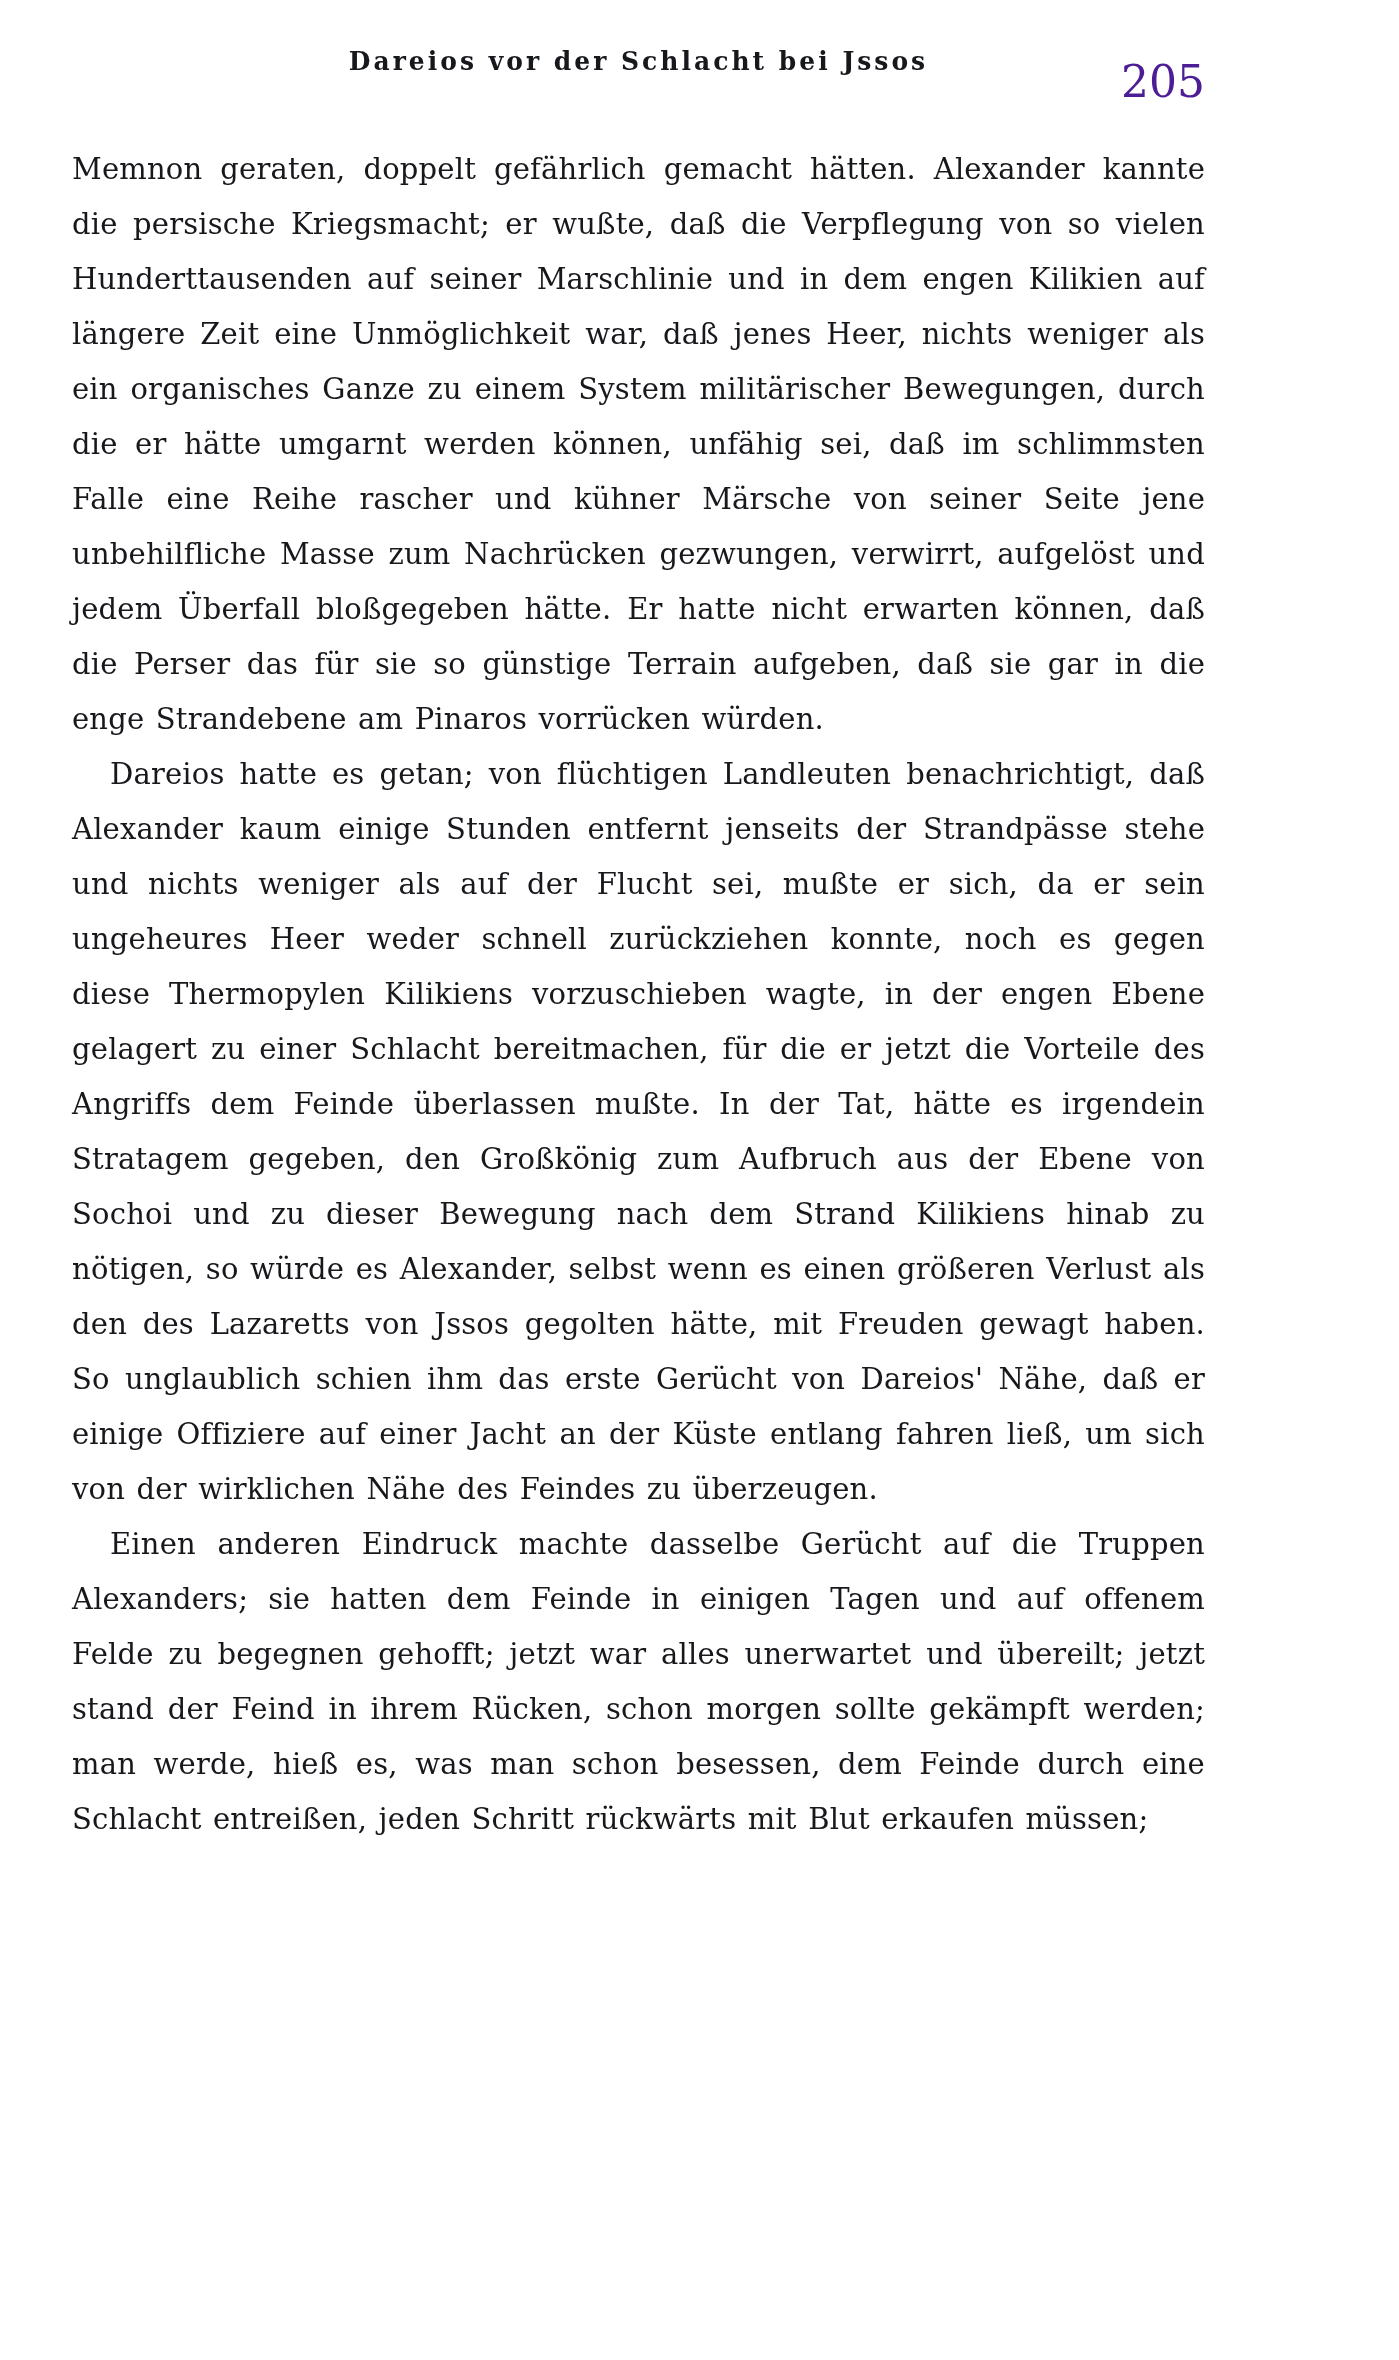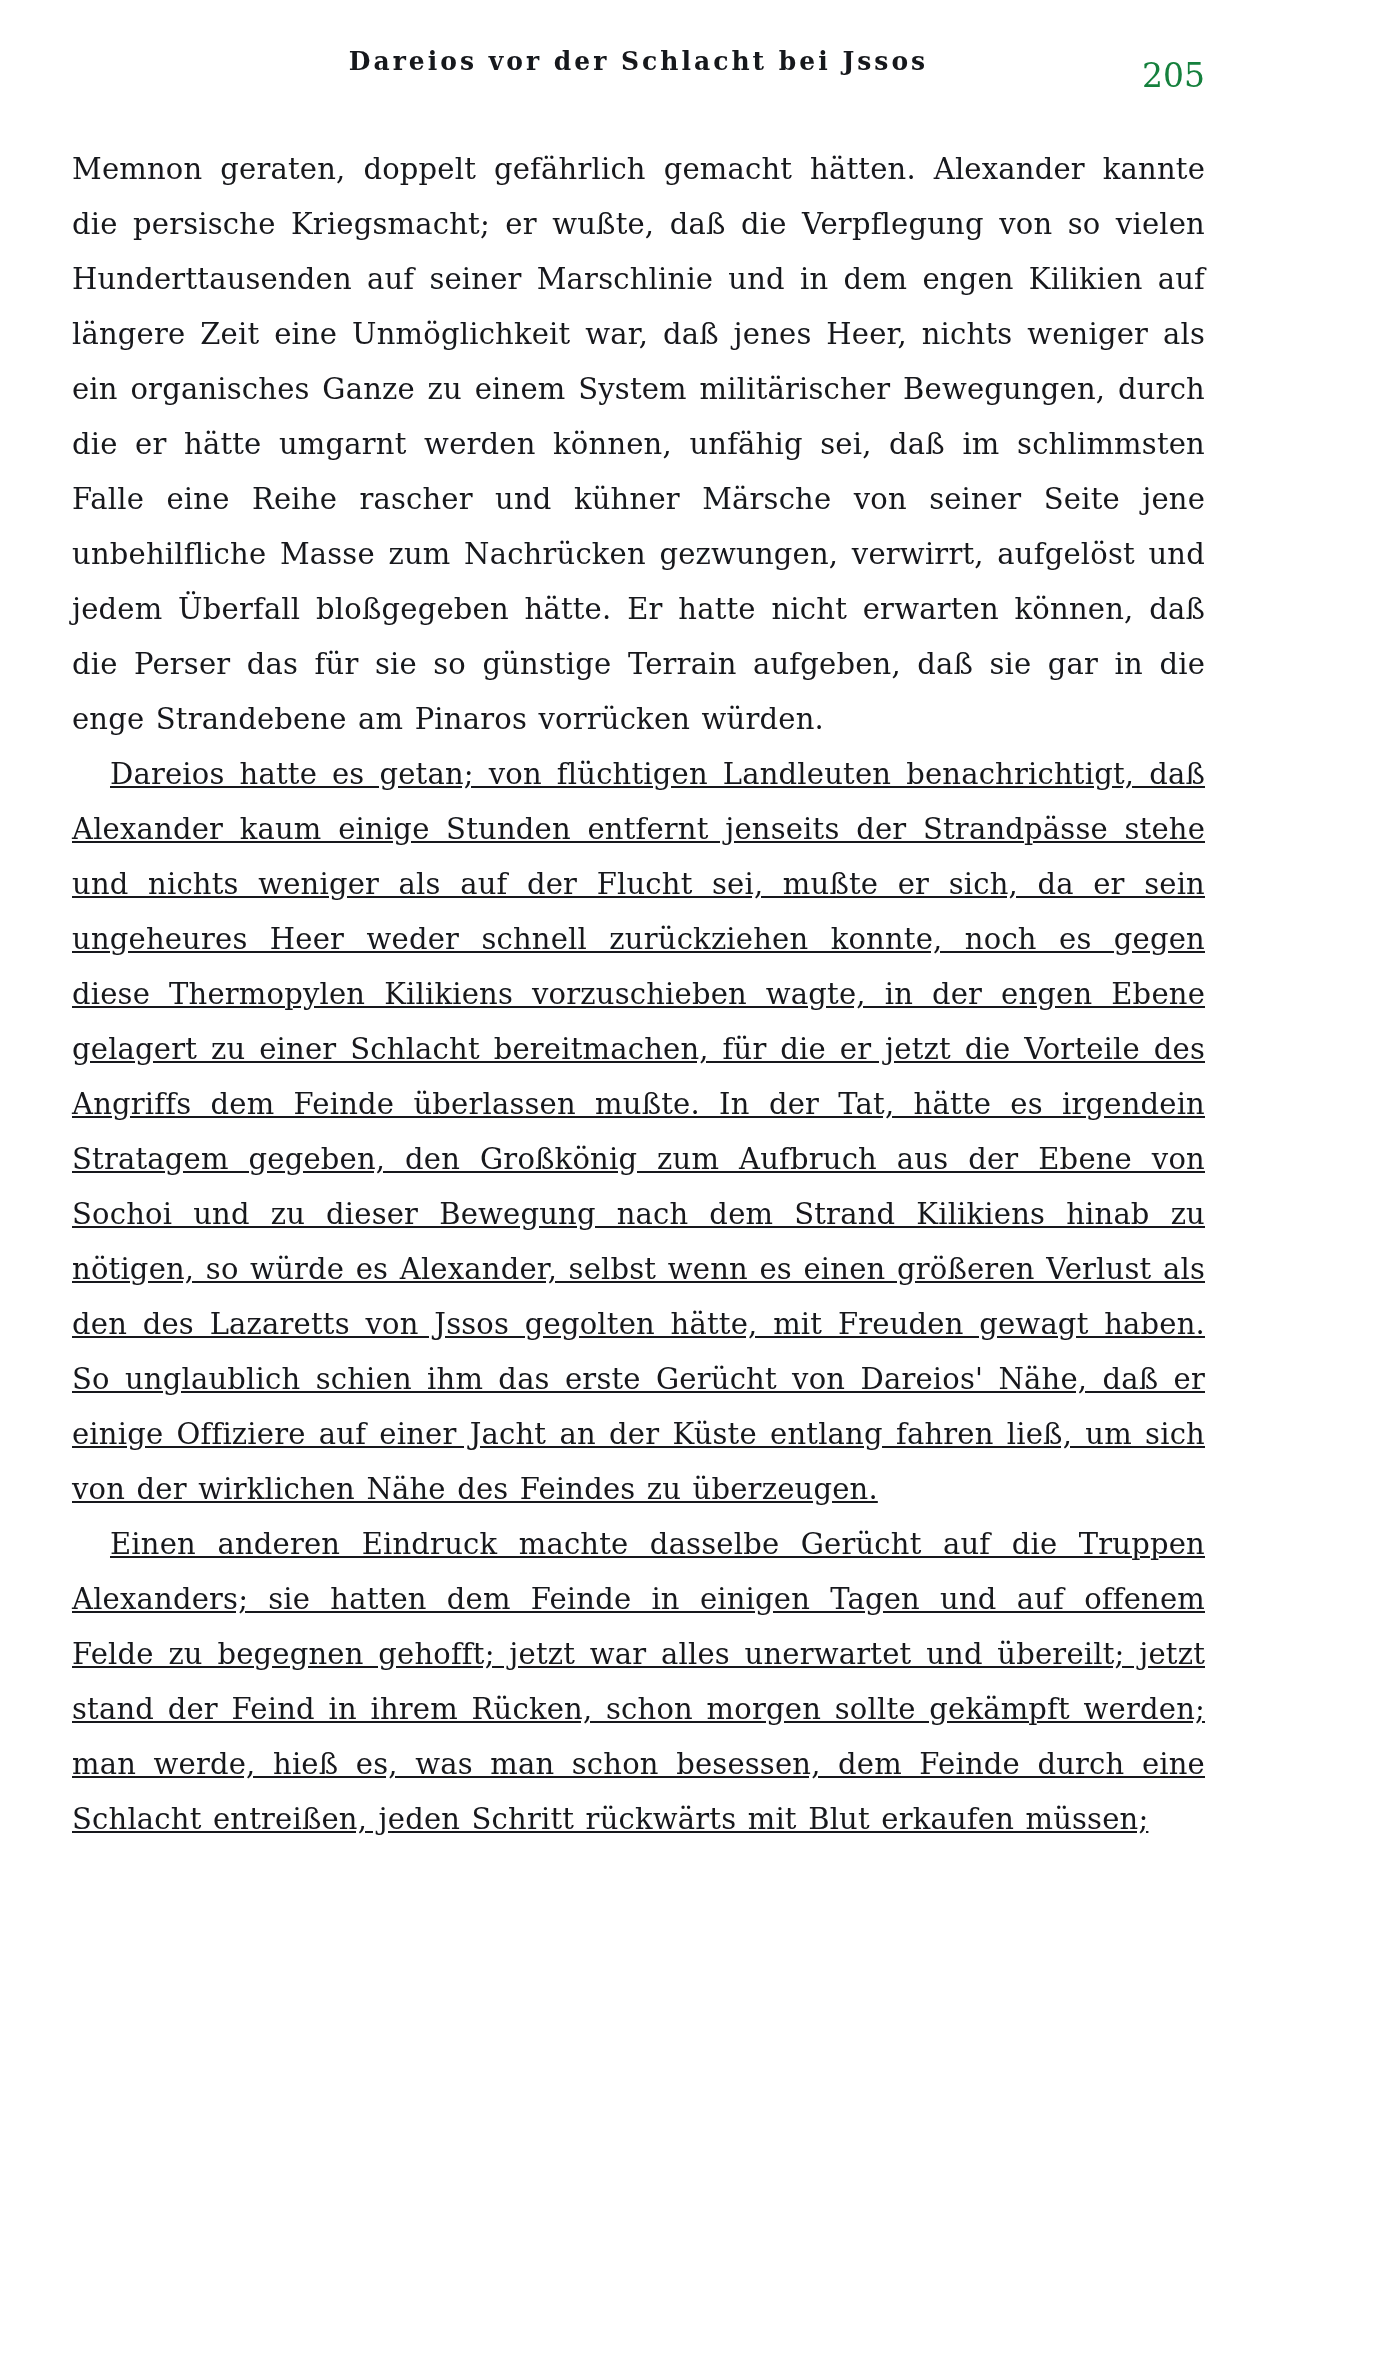"205" .folio { color: #15803d -> #4c1d95; font-size: 33px -> 44px }
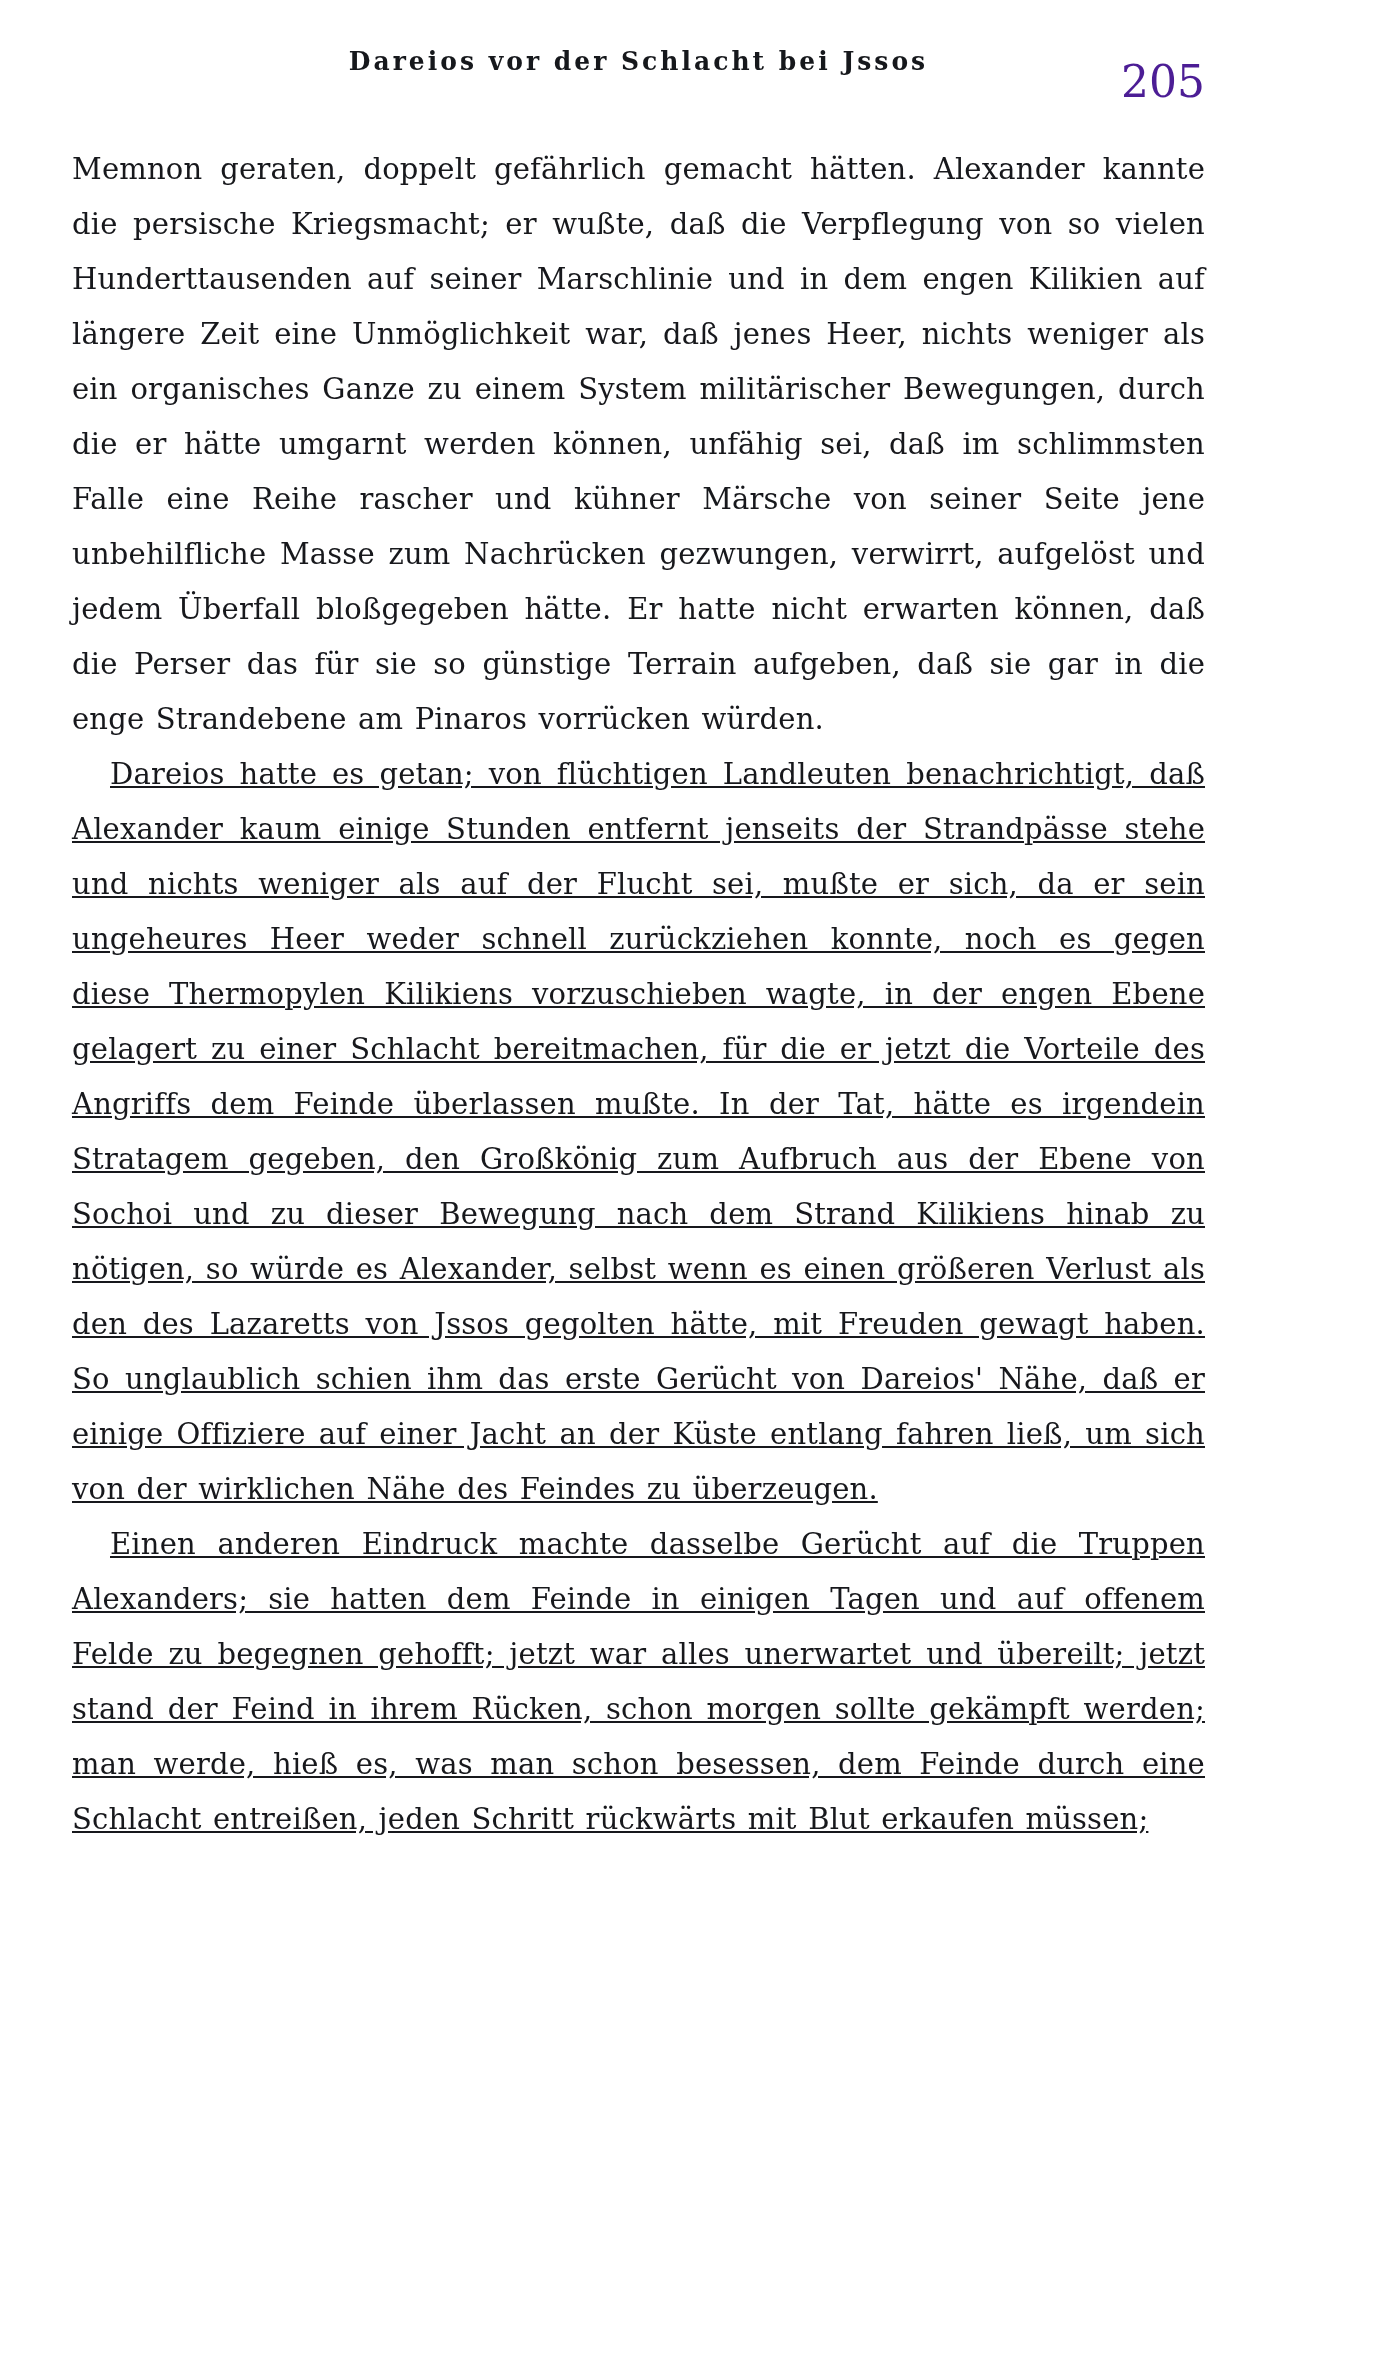"Dareios hatte es getan; von" .para + .para { text-decoration: underline -> none }
